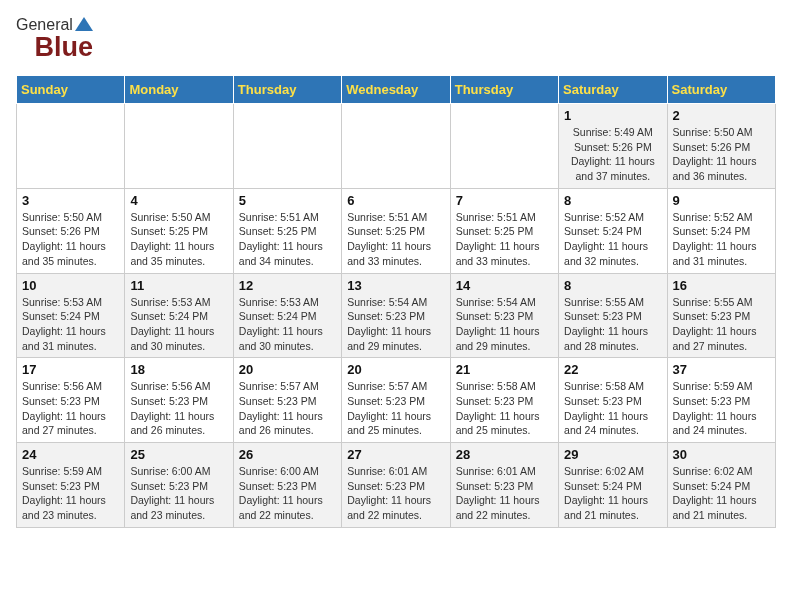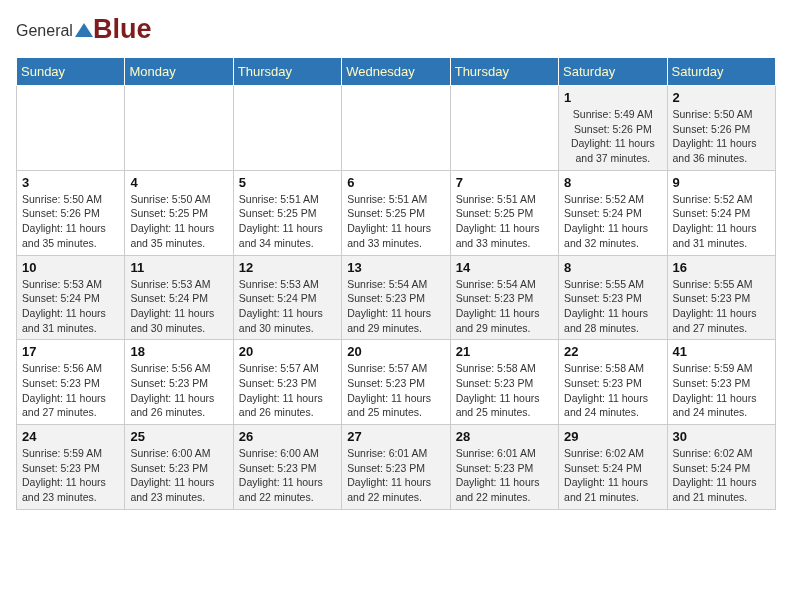"General" .logo { align-items: center -> flex-end; flex-direction: row -> column }
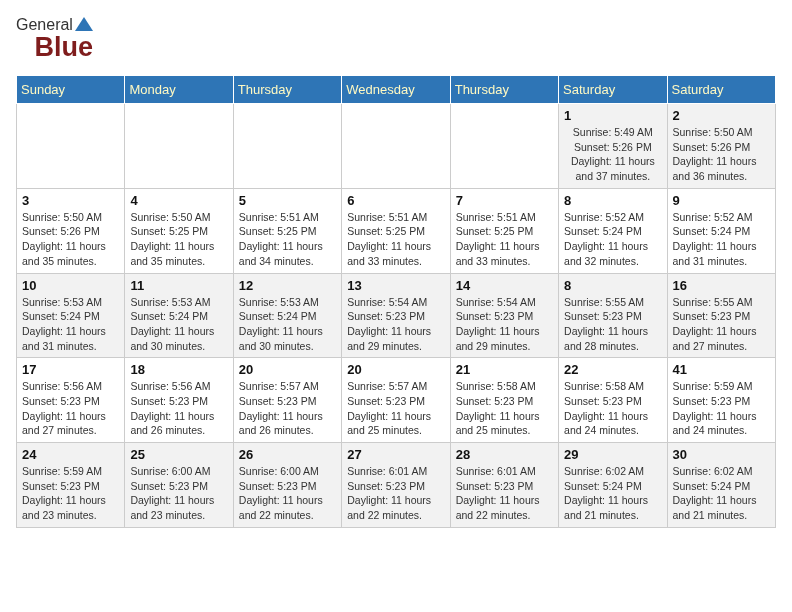"Sunday" .calendar th { color: #fef9c3 -> #fde047; font-weight: normal -> bold }
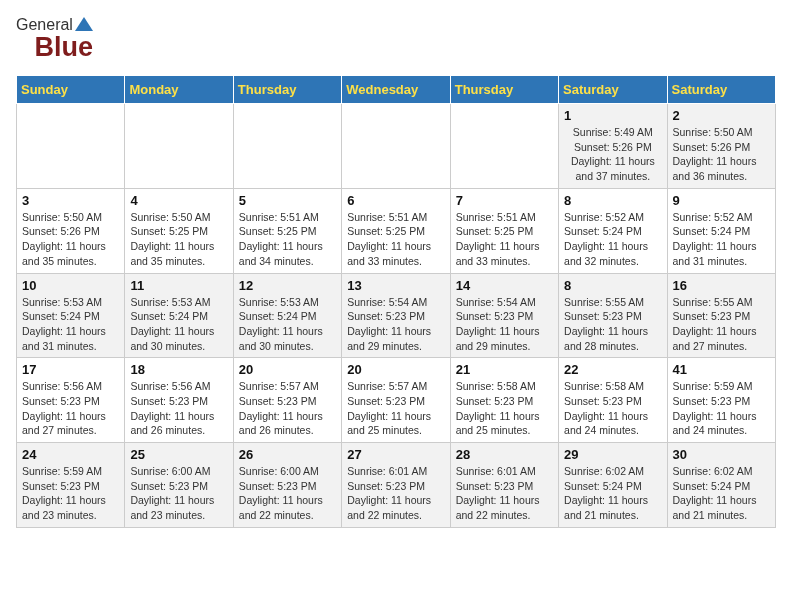"41" span.day-num { text: 41 -> 37 }
